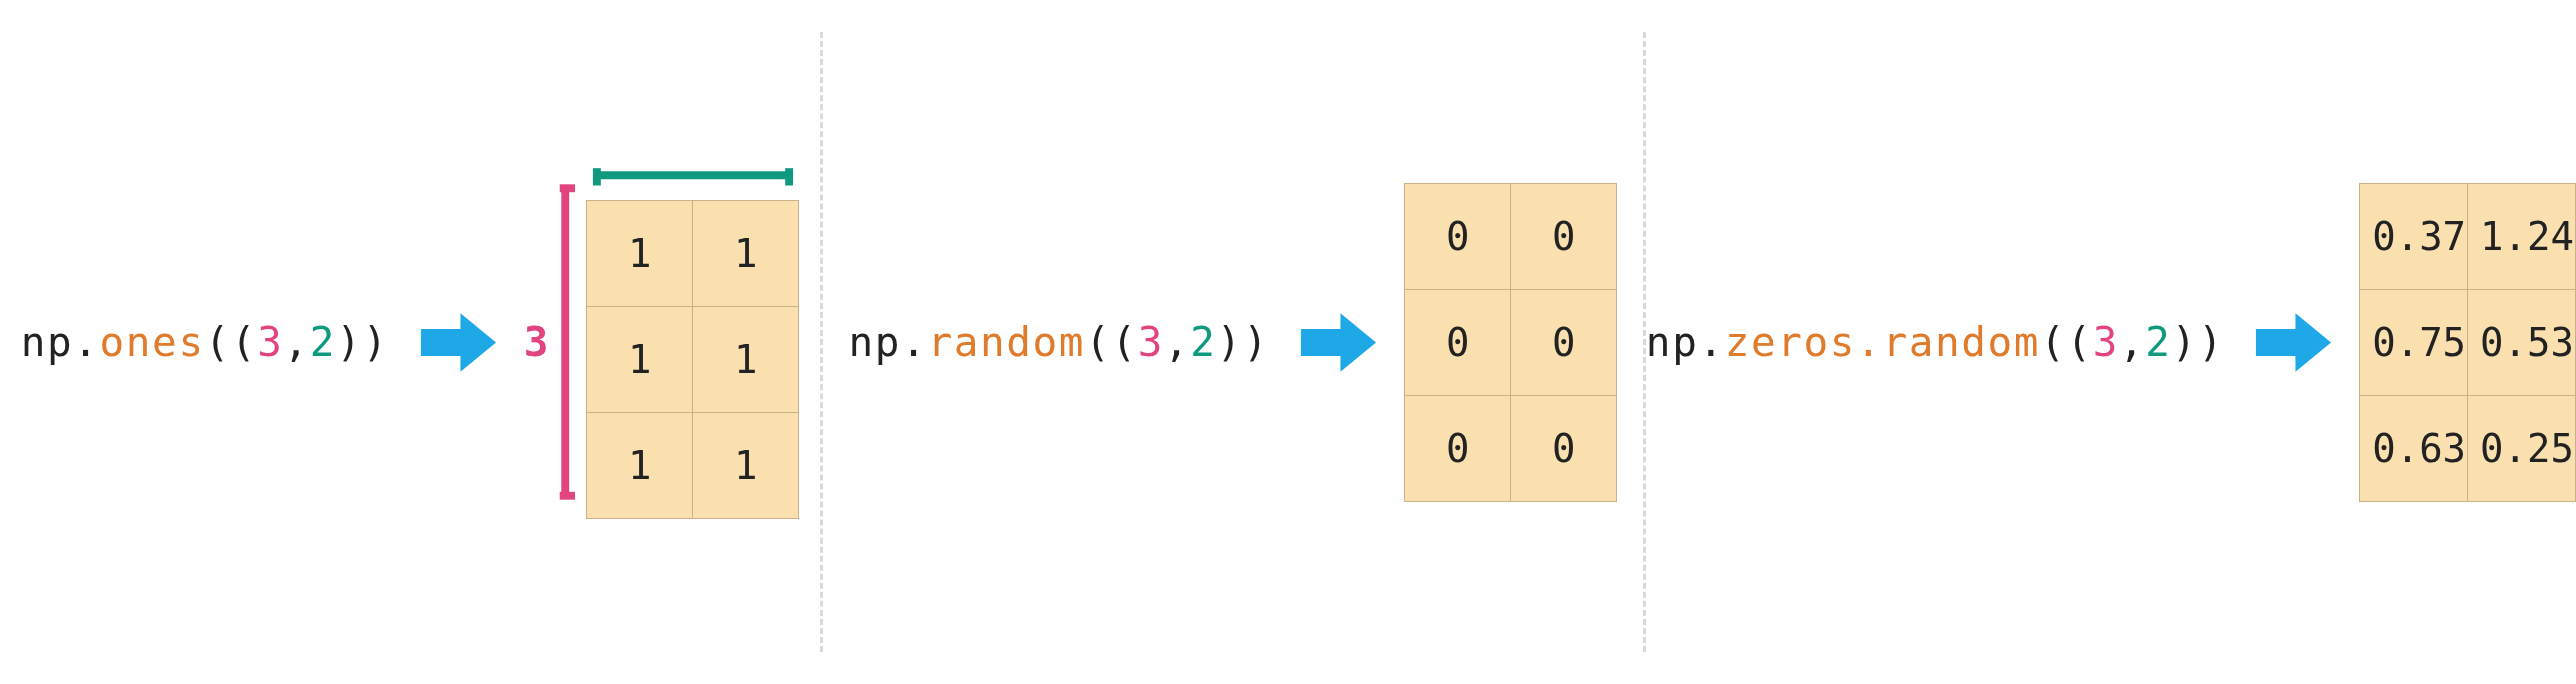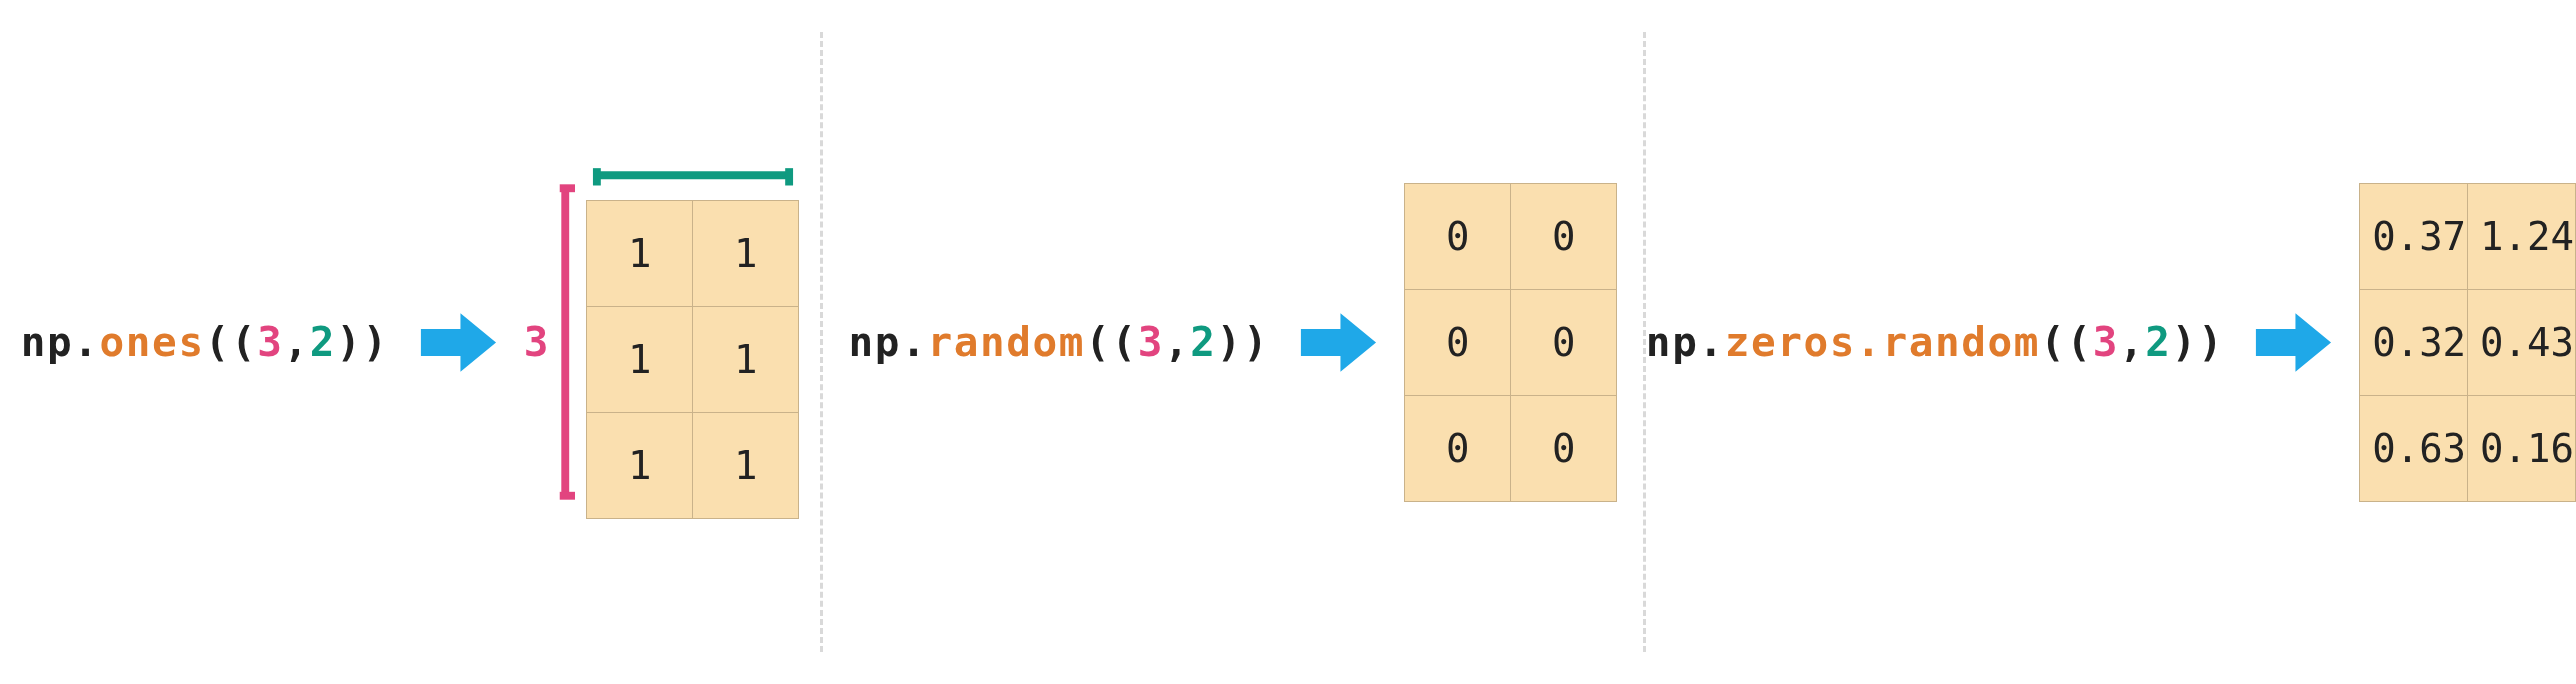"np.ones((3,2))" .code { font-weight: 700 -> 400 }
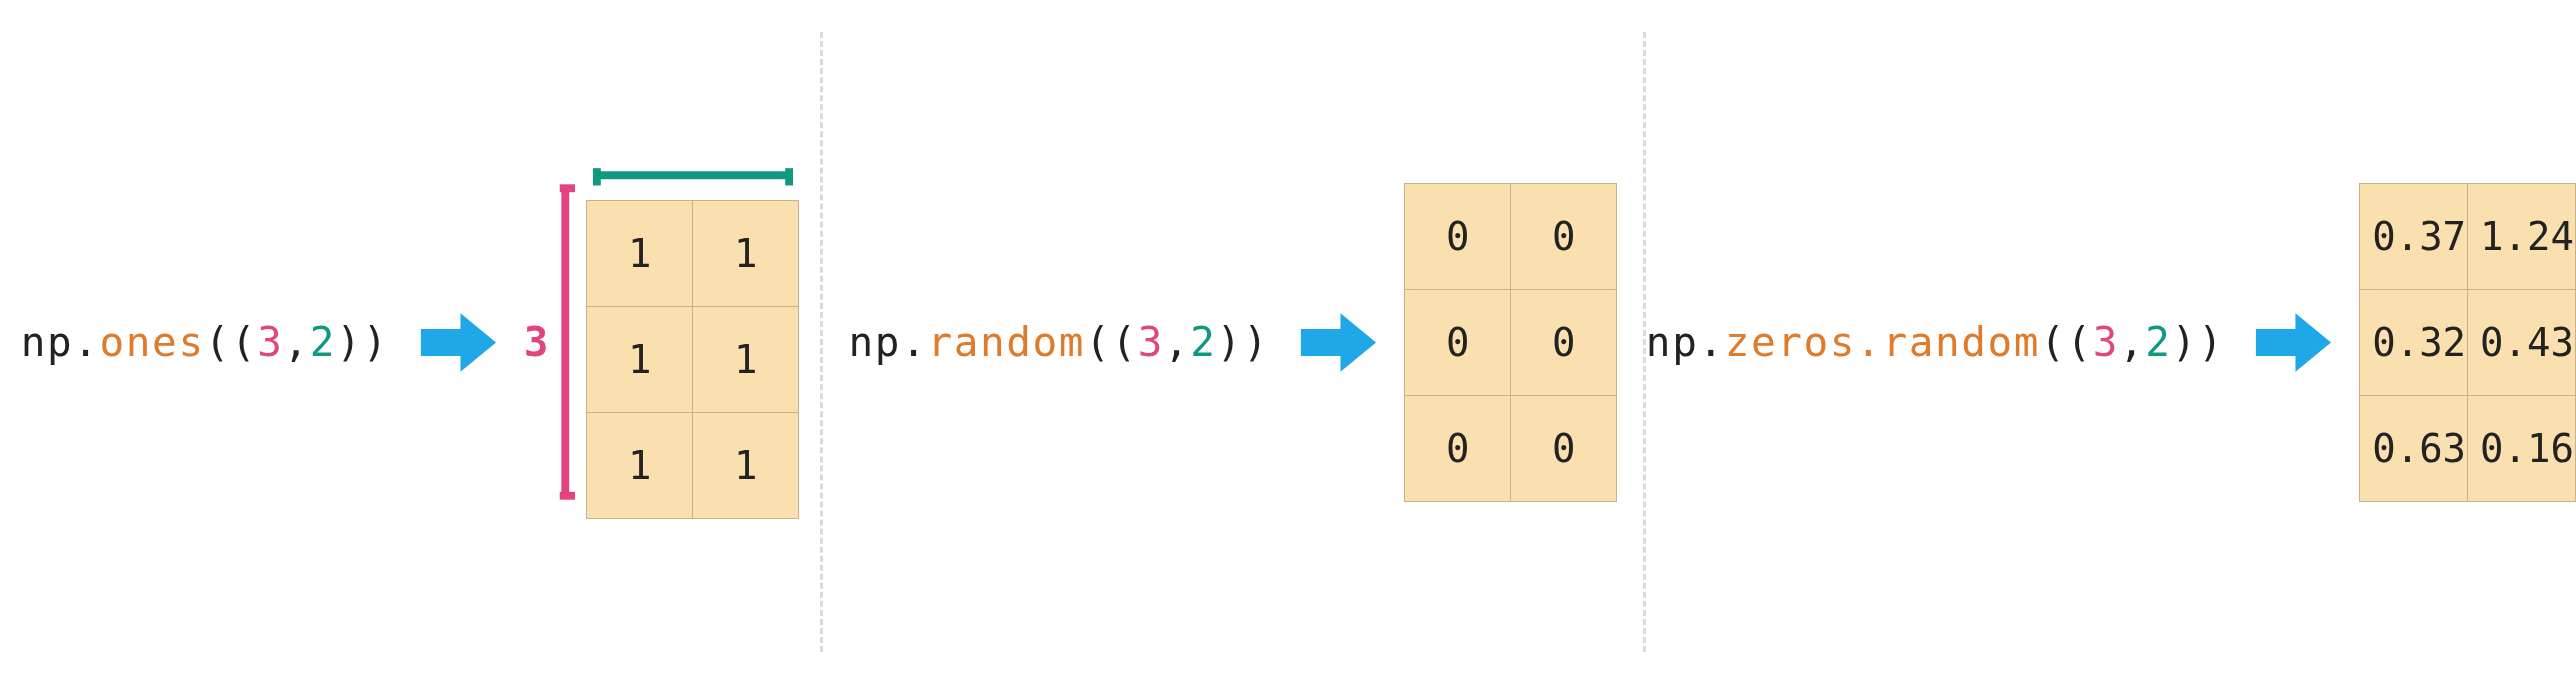"0.32" td { text: 0.32 -> 0.75 }
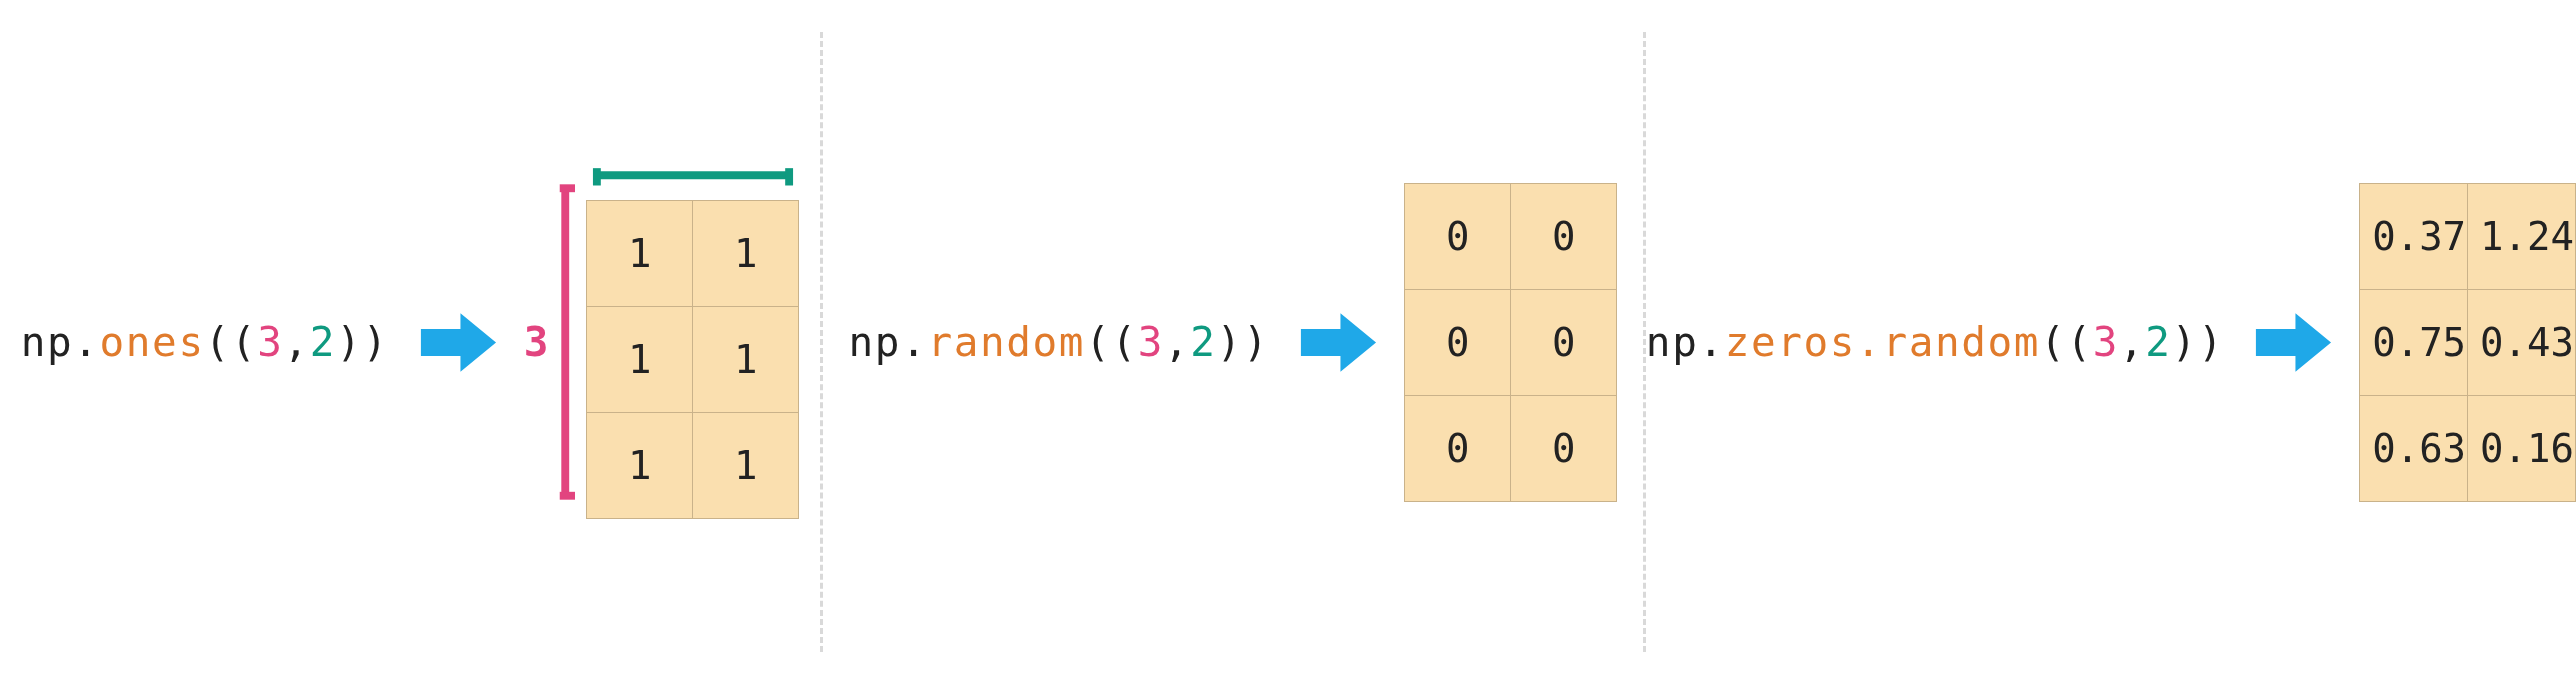"0.43" td { text: 0.43 -> 0.53 }
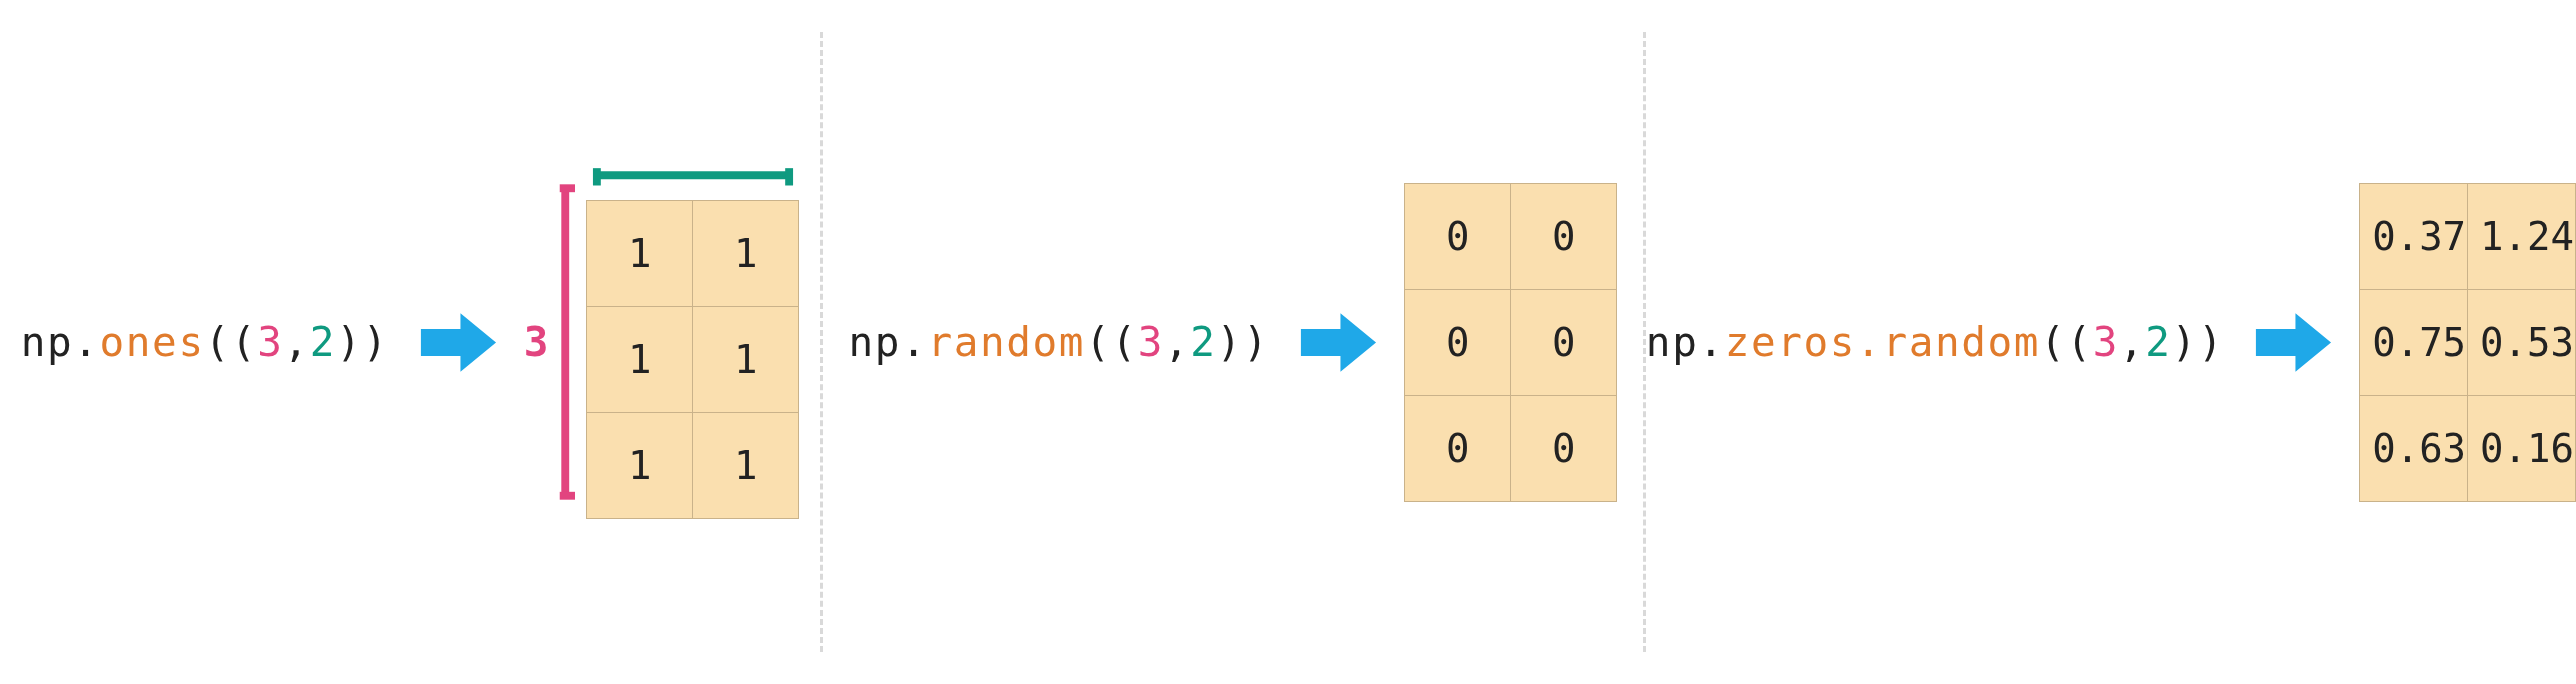"0.16" td { text: 0.16 -> 0.25 }
